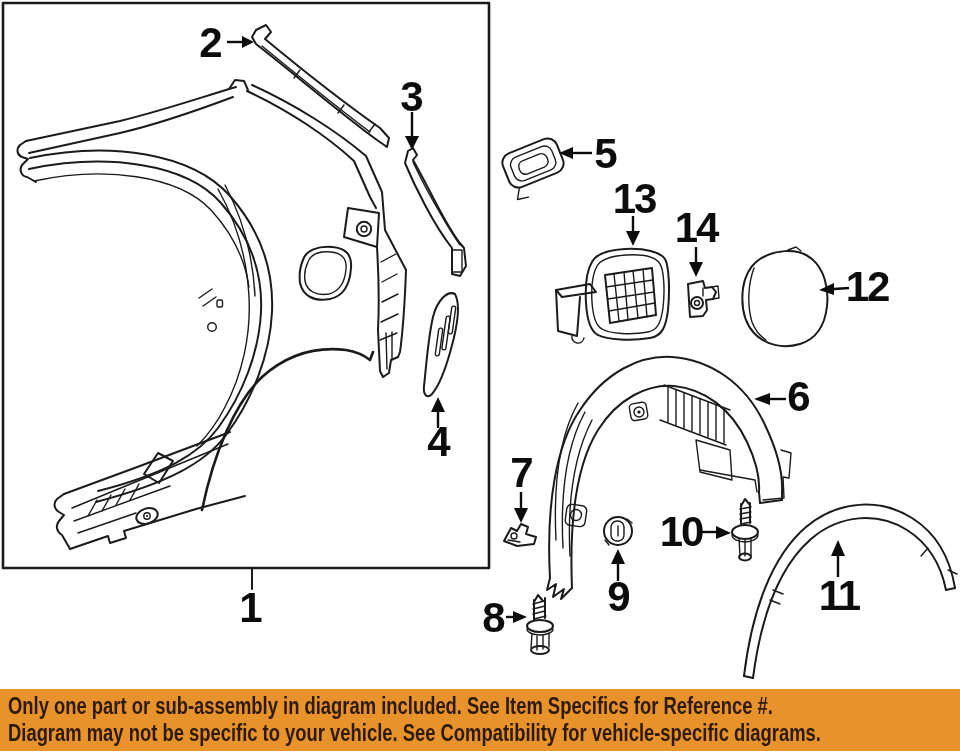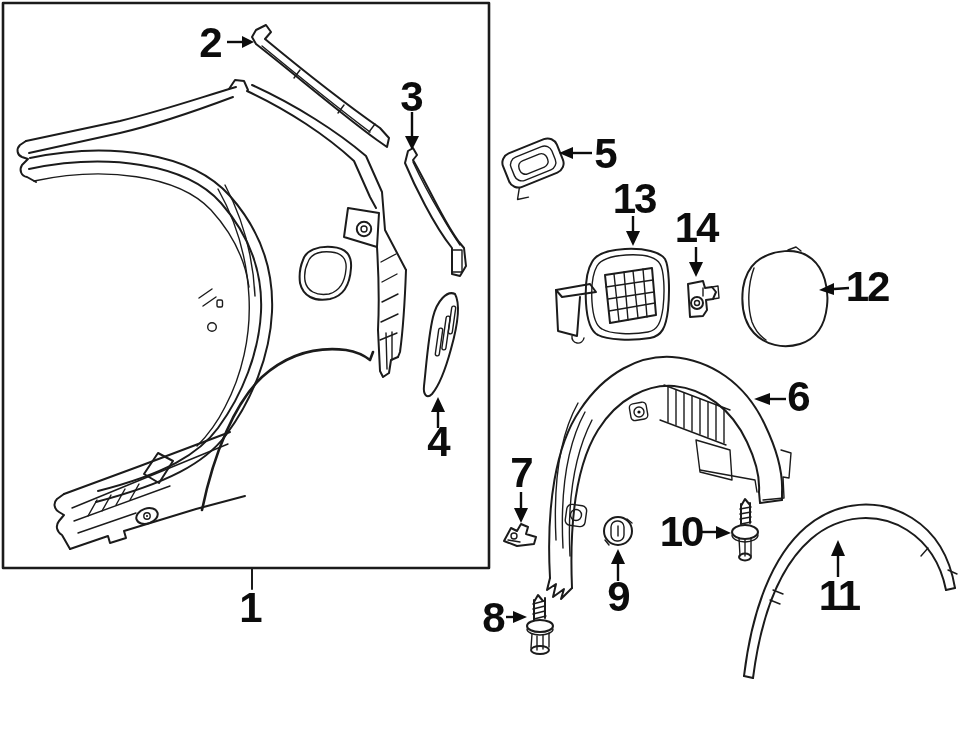"Only one part or sub-assembly" div { html: none -> <div> <div> <span>Only one part or sub-assembly in diagram included. See Item Specifics for Reference #.</span> <span>Diagram may not be specific to your vehicle. See Compatibility for vehicle-specific diagrams.</span> </div> </div> }
